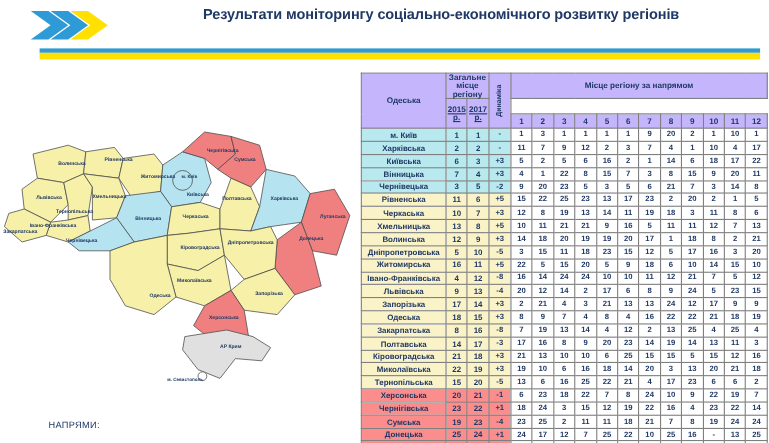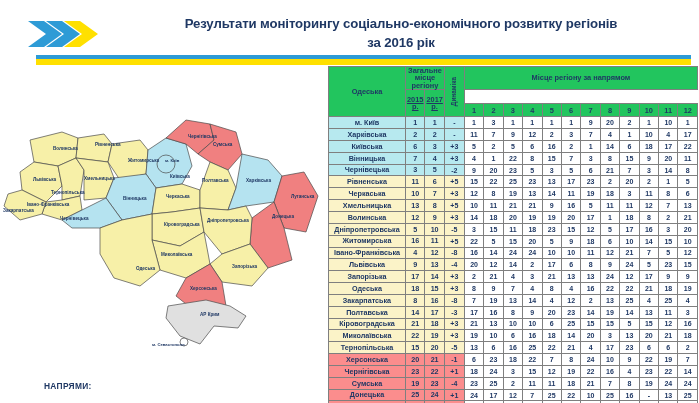"Результати моніторингу" #header { top: 11px -> 0 }
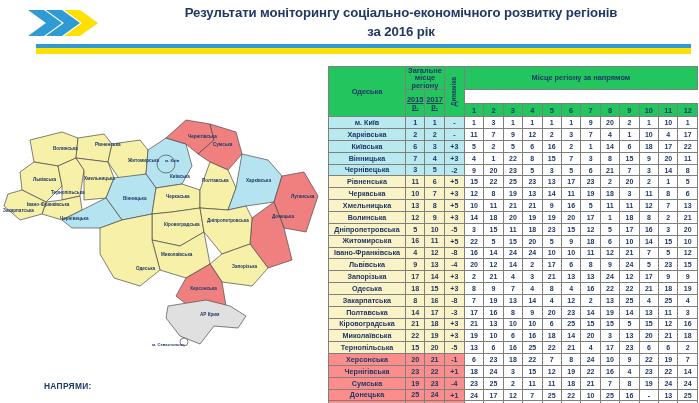"за 2016 рік" div.title-line { html: <div>за 2016 рік</div> -> none }
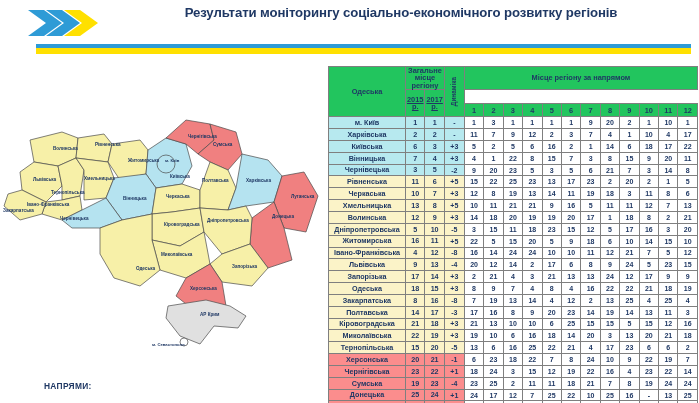"Загальне місце регіону" #rank-table thead th { background: #22c55e -> #c4b5fd }
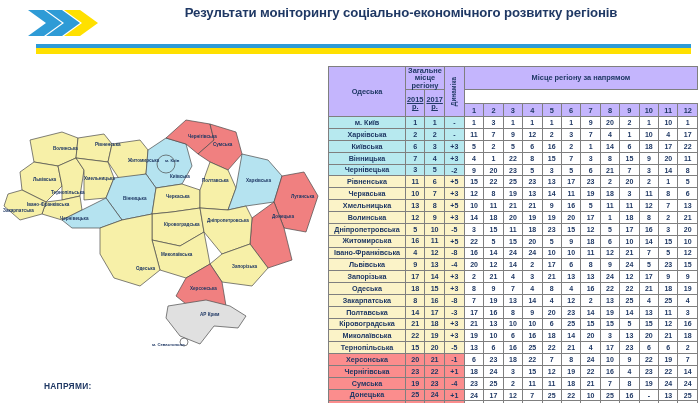"НАПРЯМИ:" #napryami { font-weight: bold -> normal }
